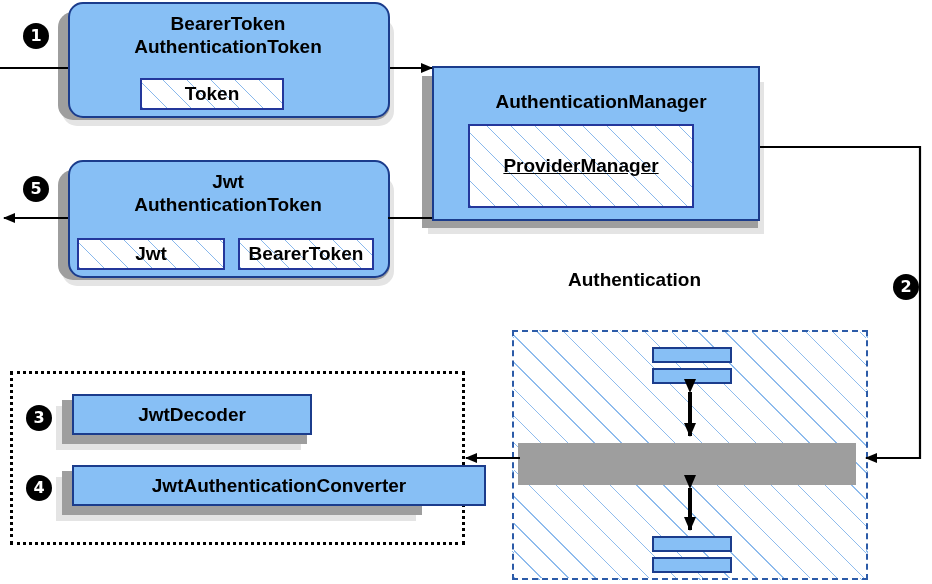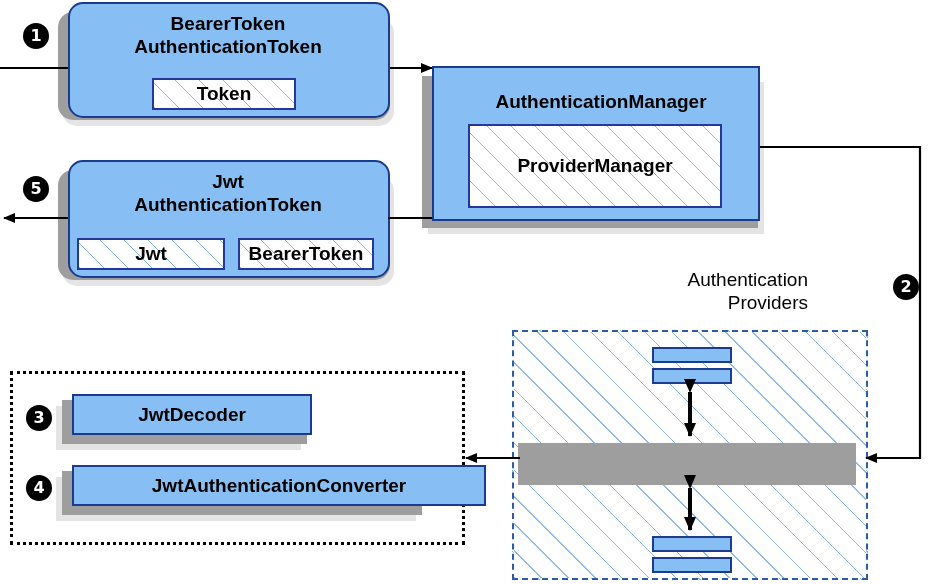"Token" div.hatch { left: 152px -> 140px }
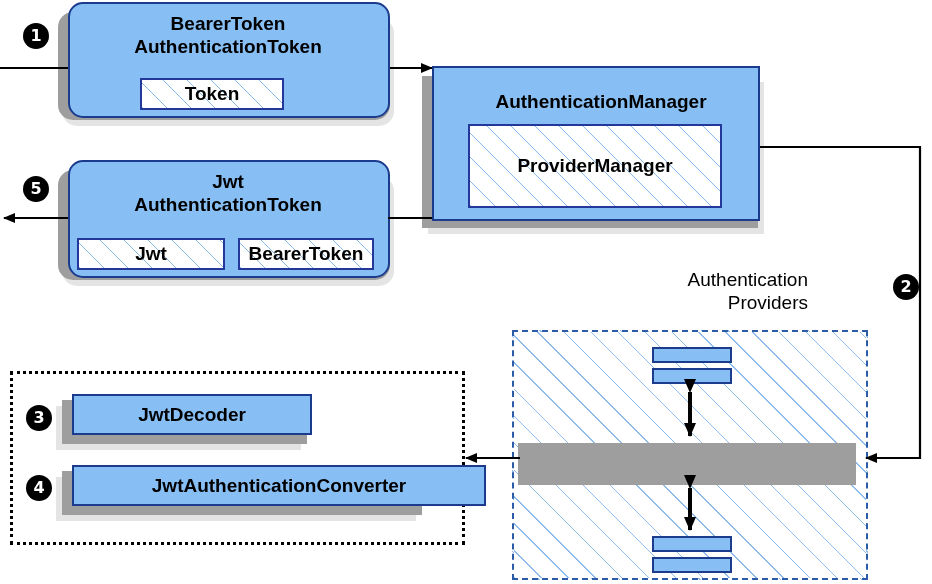"ProviderManager" div.hatch { text-decoration: none -> underline; width: 254px -> 226px }
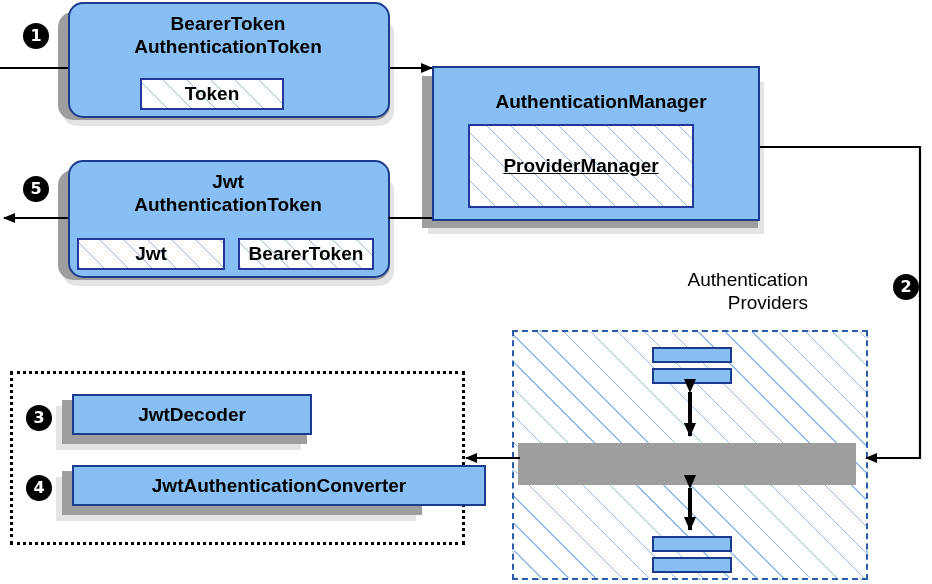"Authentication" .caption { font-weight: normal -> bold; text-align: right -> left }
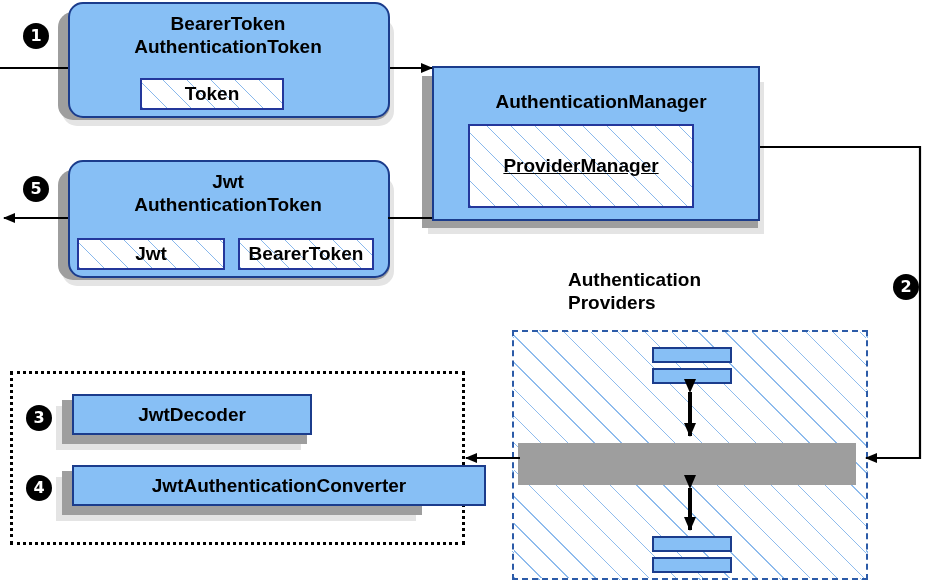"Providers" div { html: <div>Providers</div> -> none }
